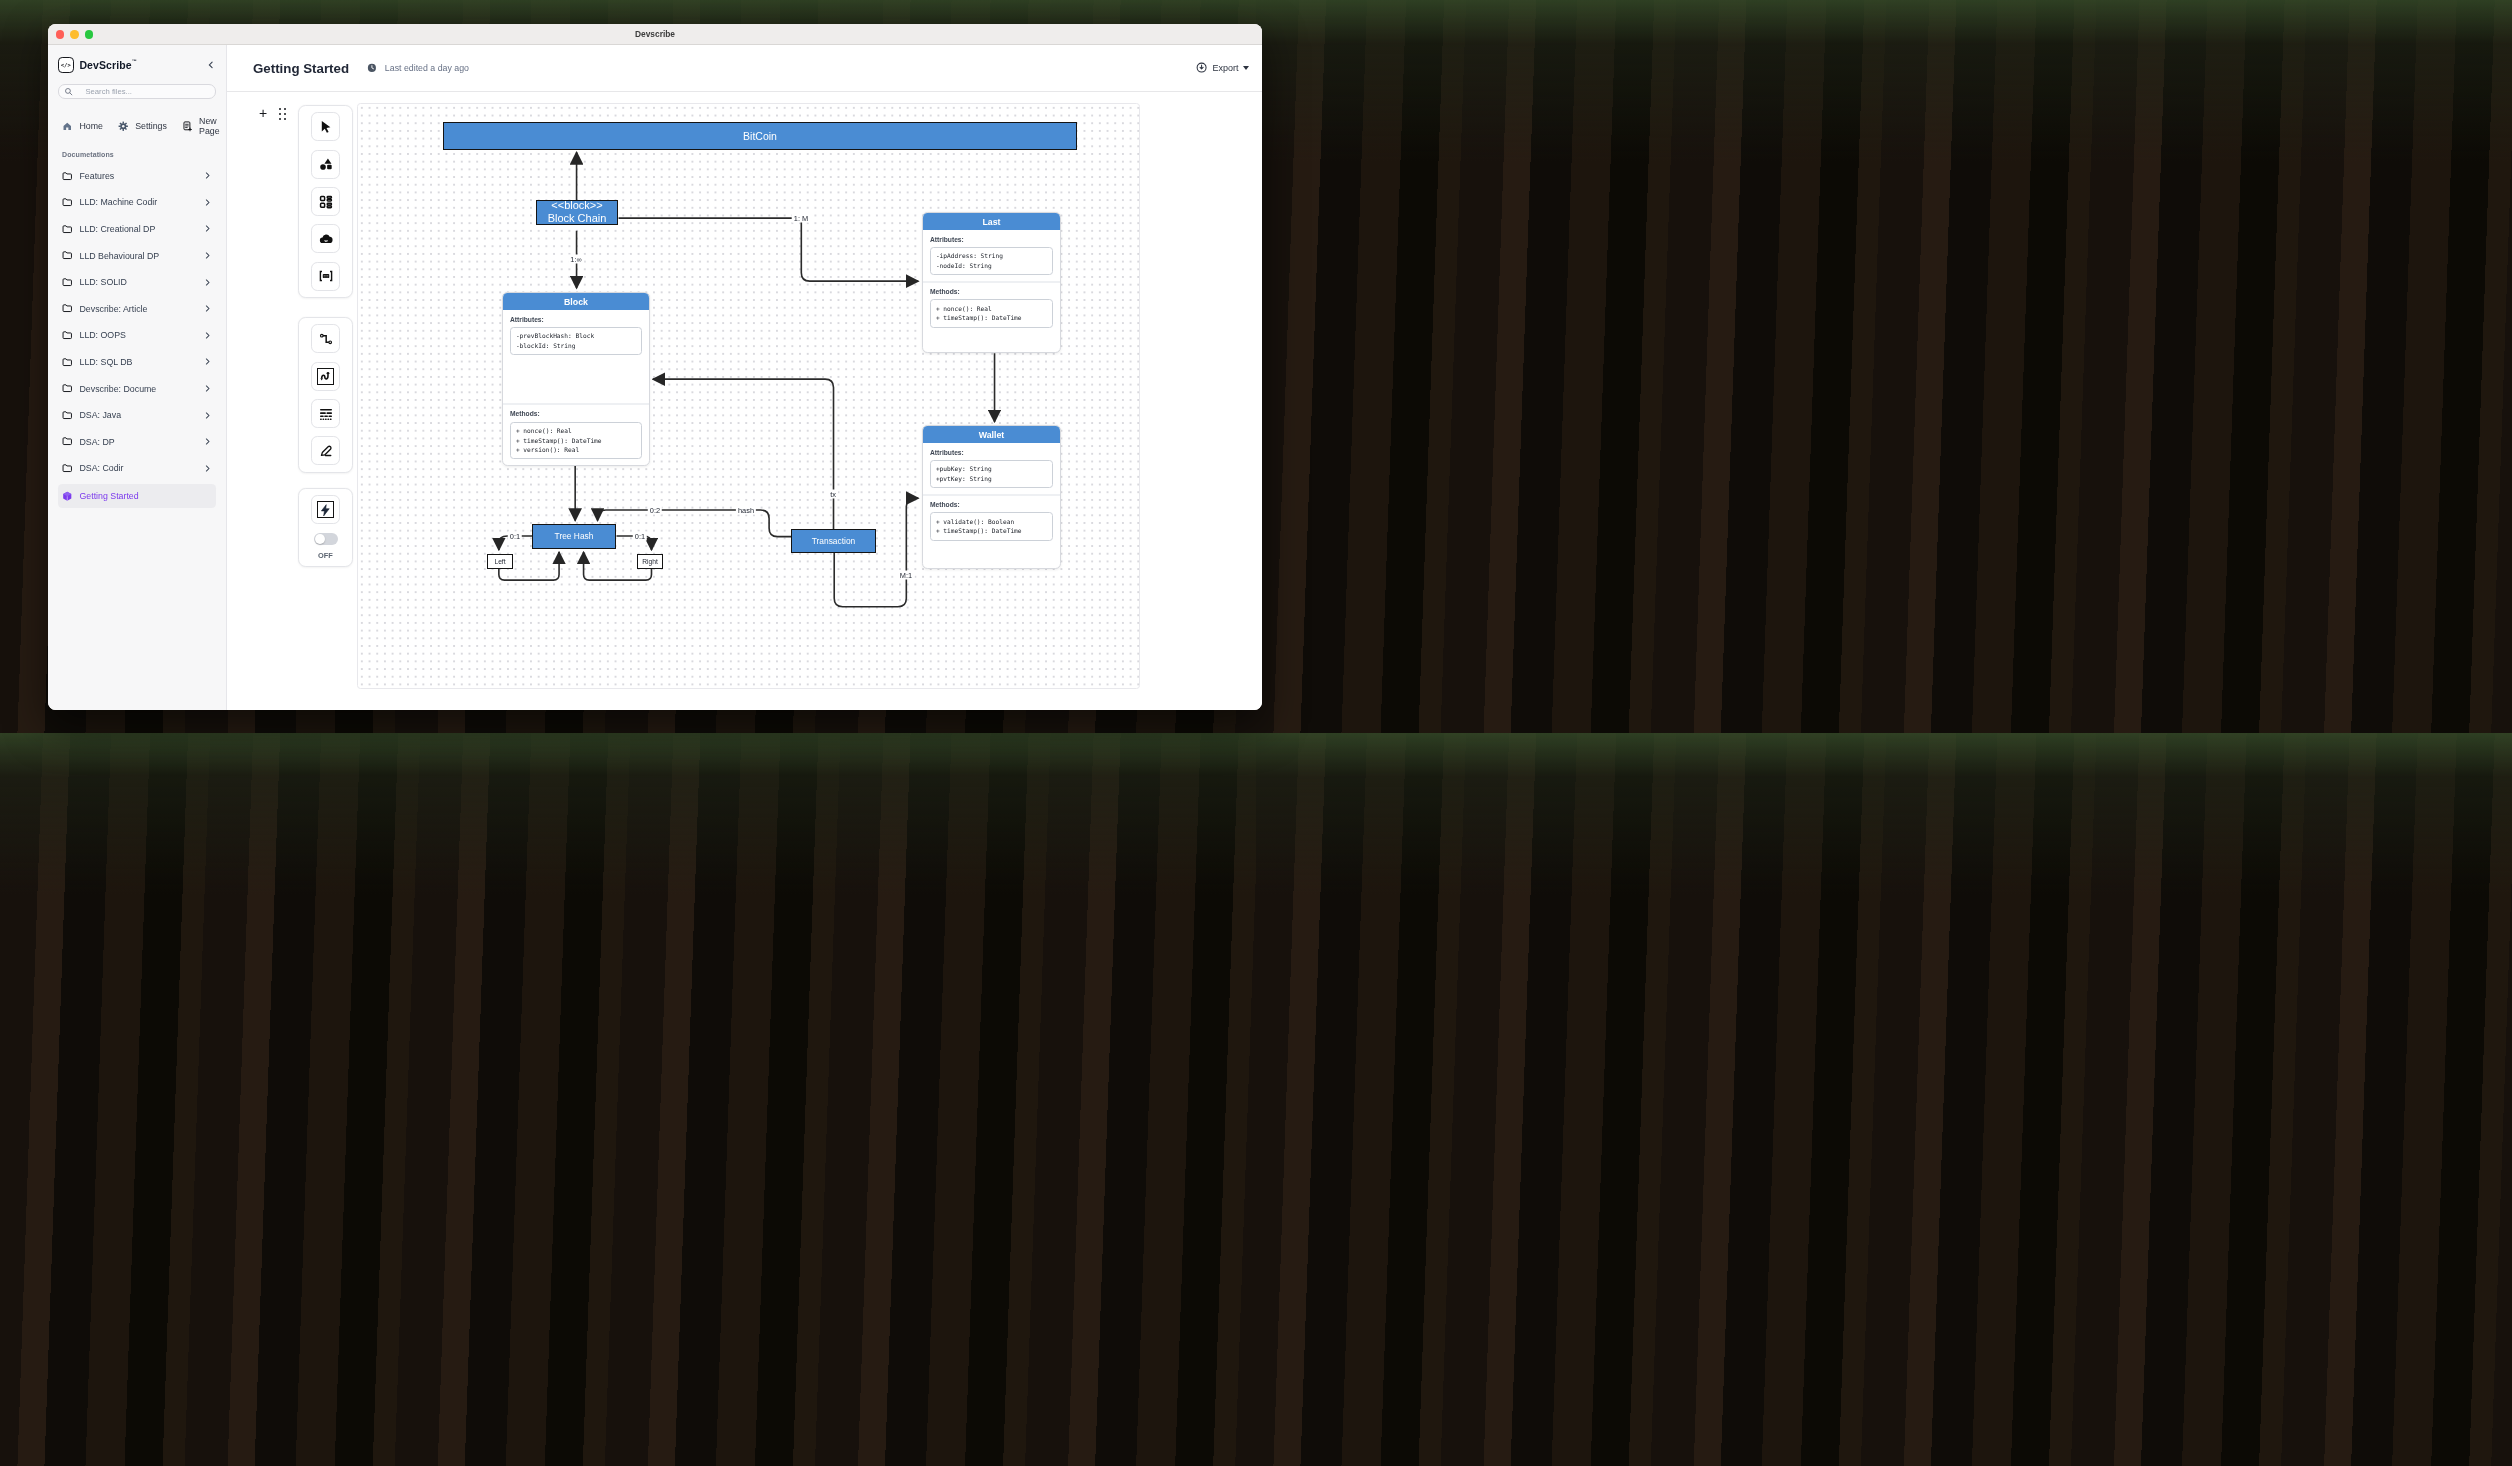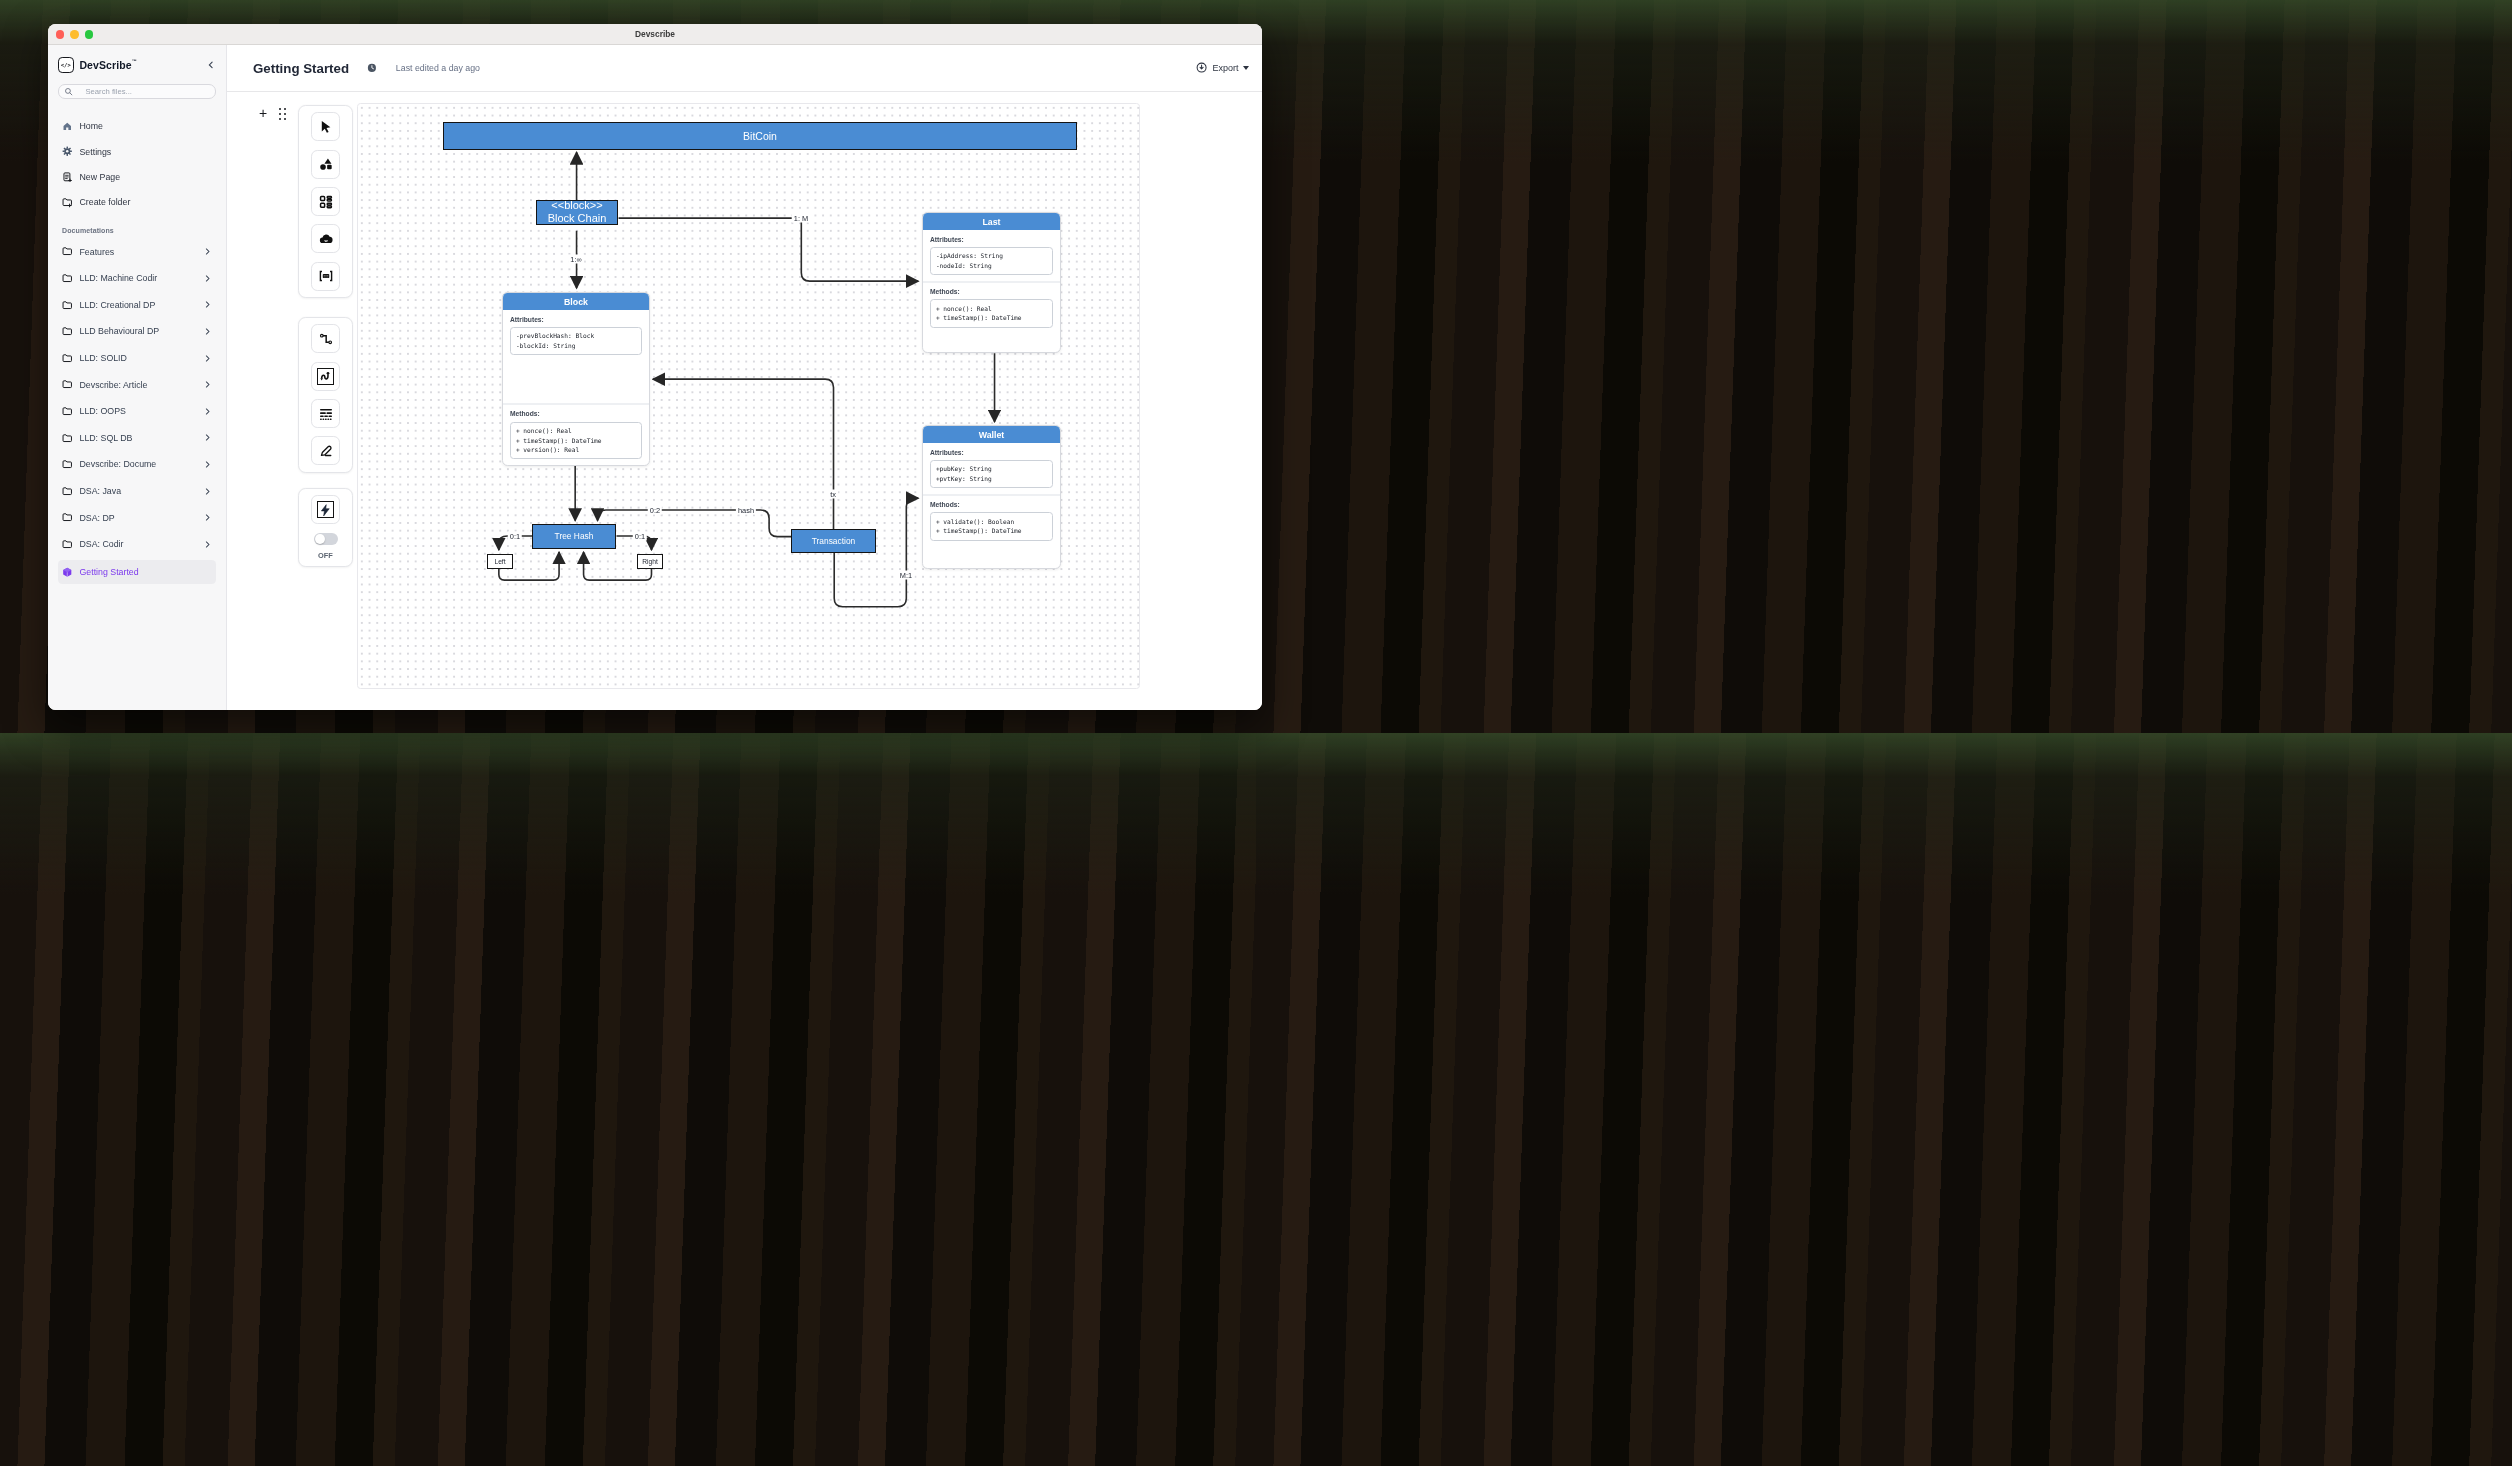"Last edited a day ago" .edited { gap: 19px -> 8px }
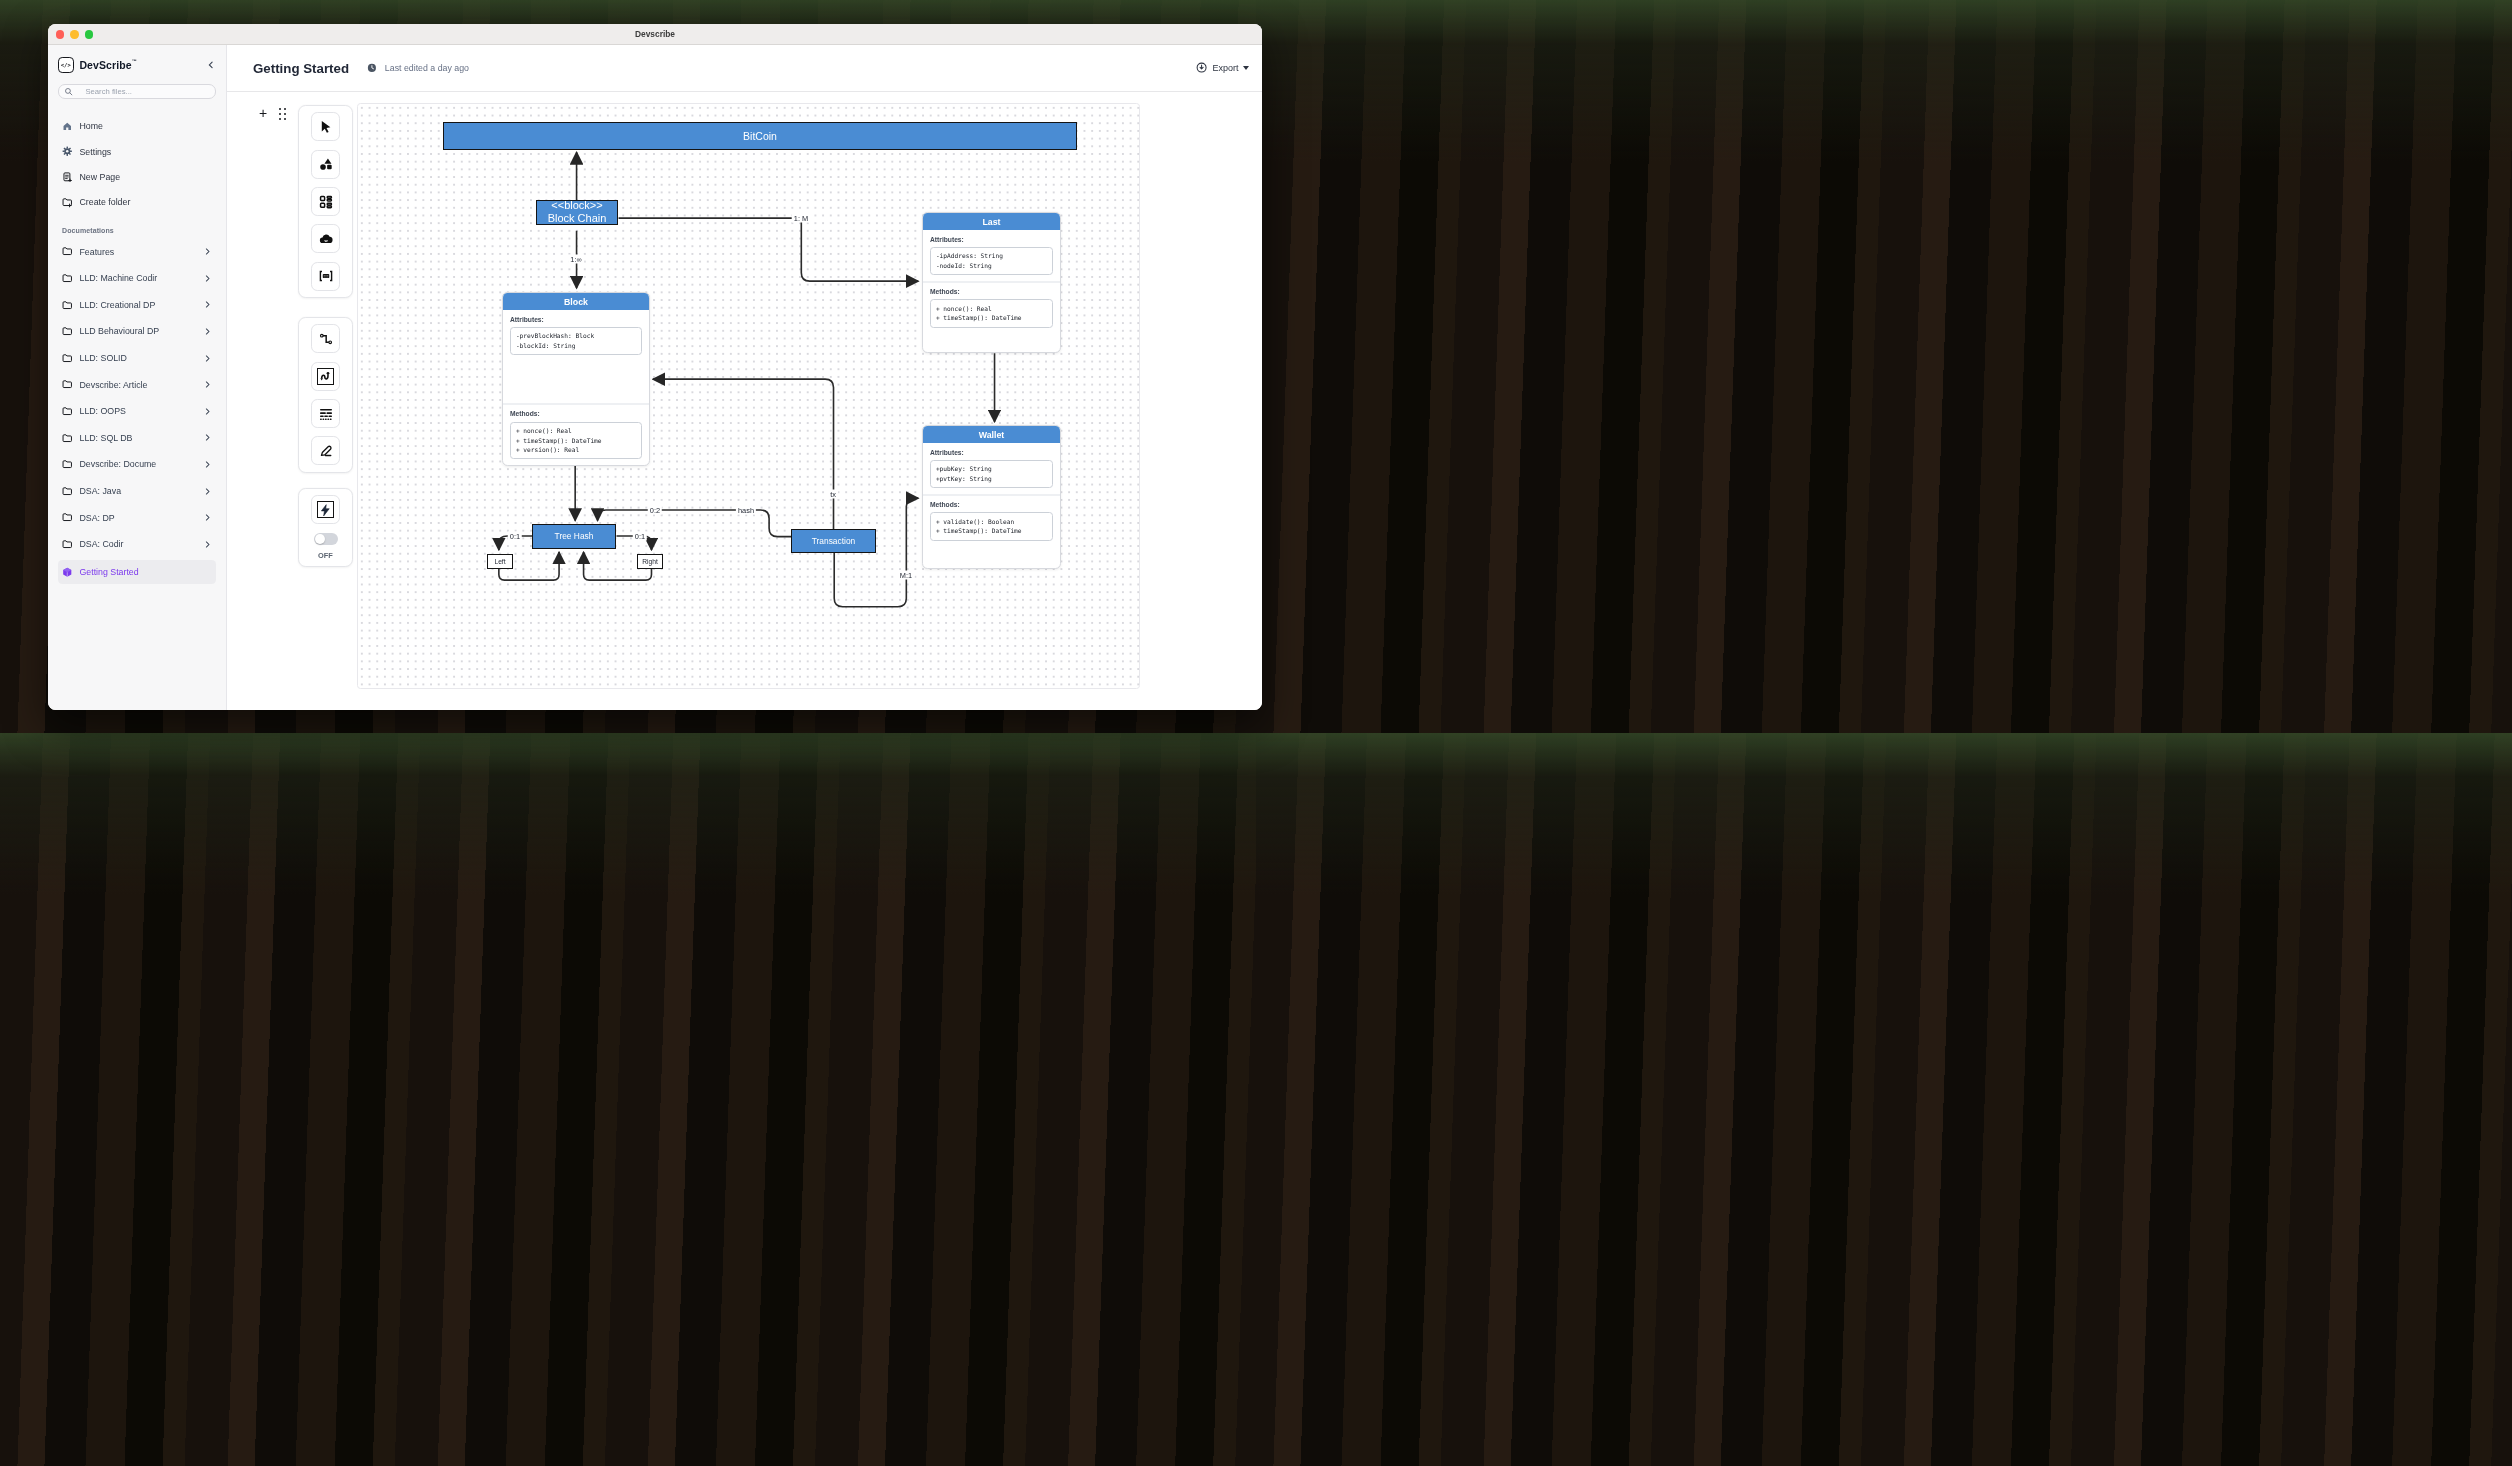"Home" .nav { flex-direction: column -> row }
